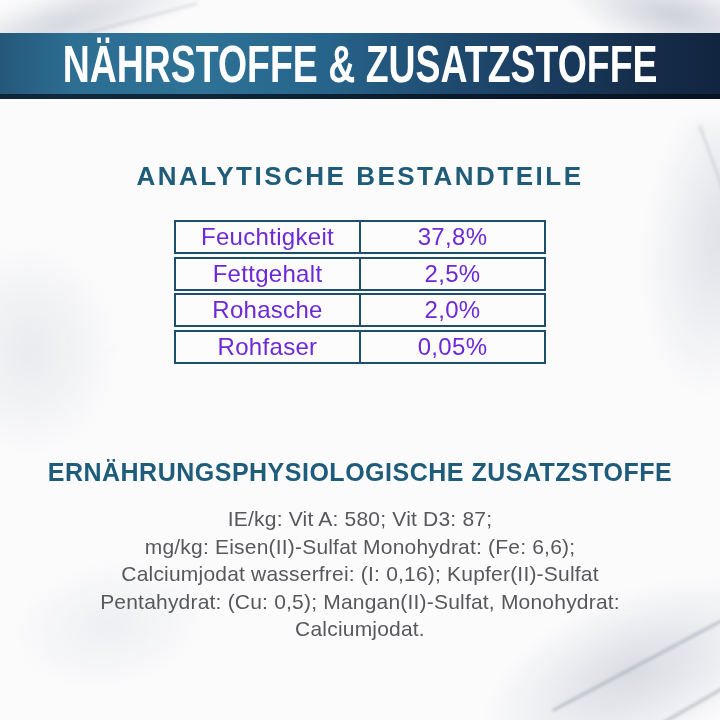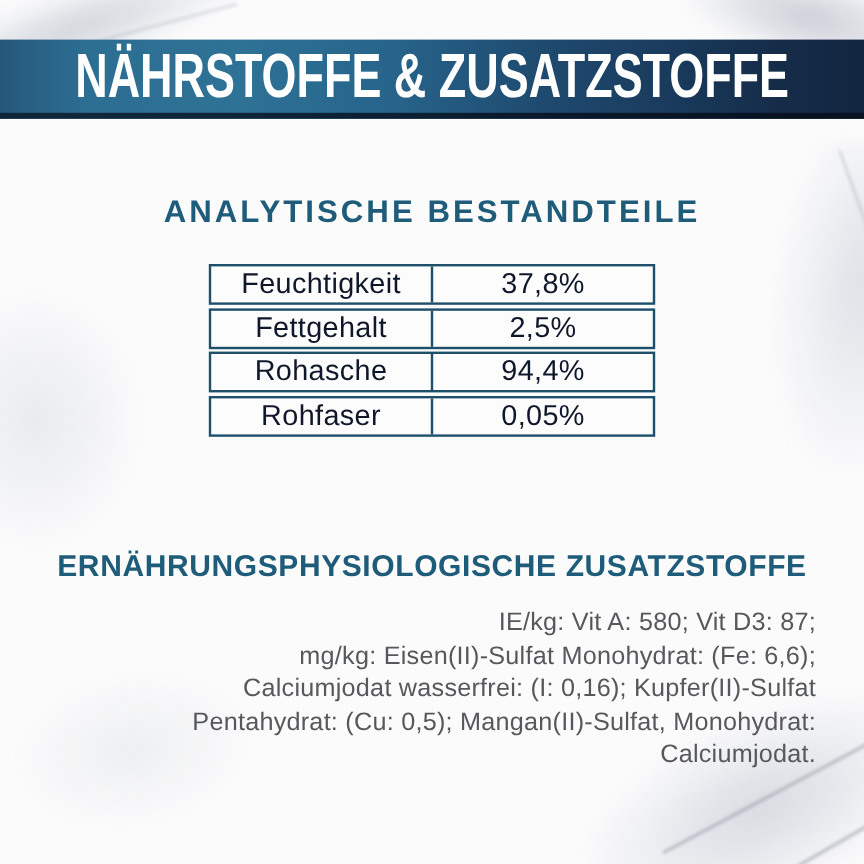"Feuchtigkeit" .ncell { color: #0f172a -> #6d28d9 }
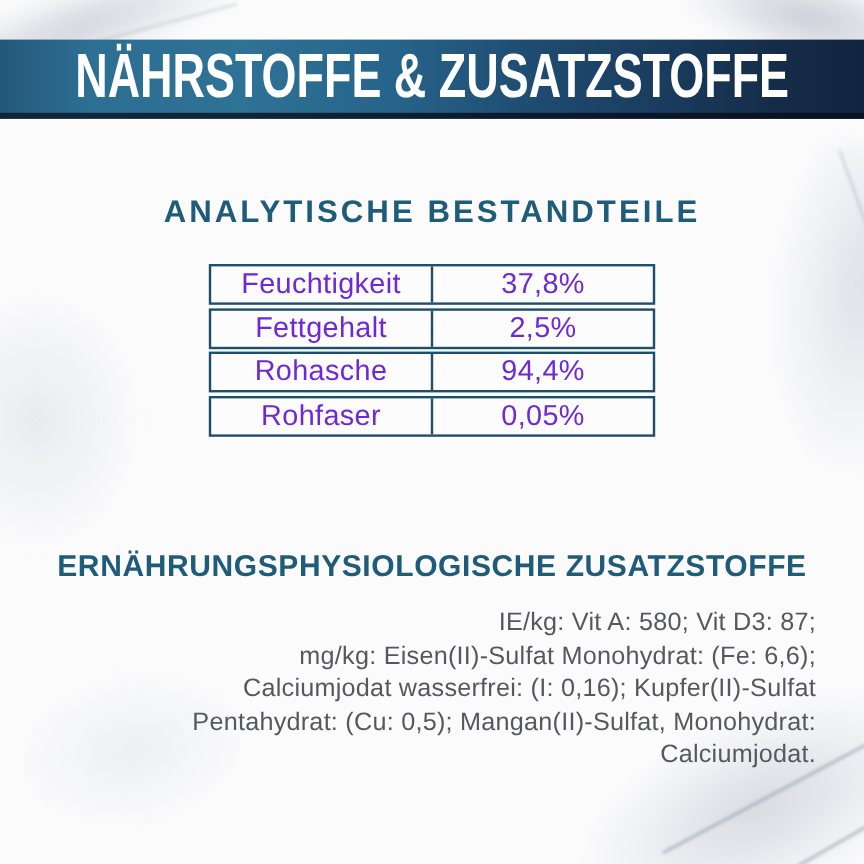"94,4%" div.ncell { text: 94,4% -> 2,0% }
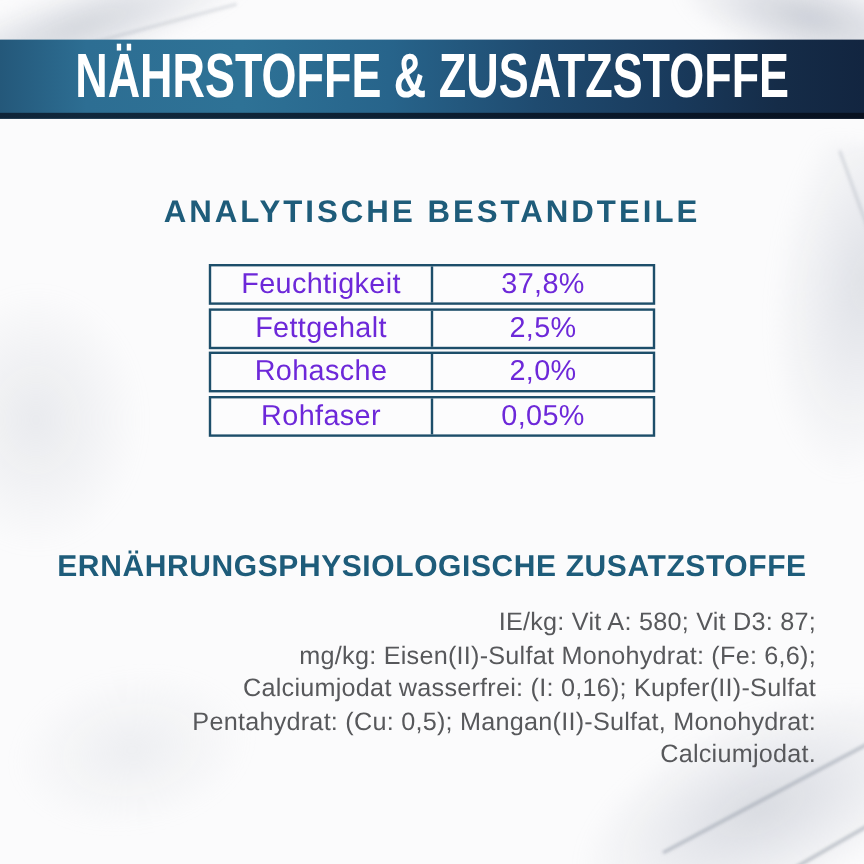"IE/kg: Vit A: 580; Vit" .para { text-align: right -> center }
